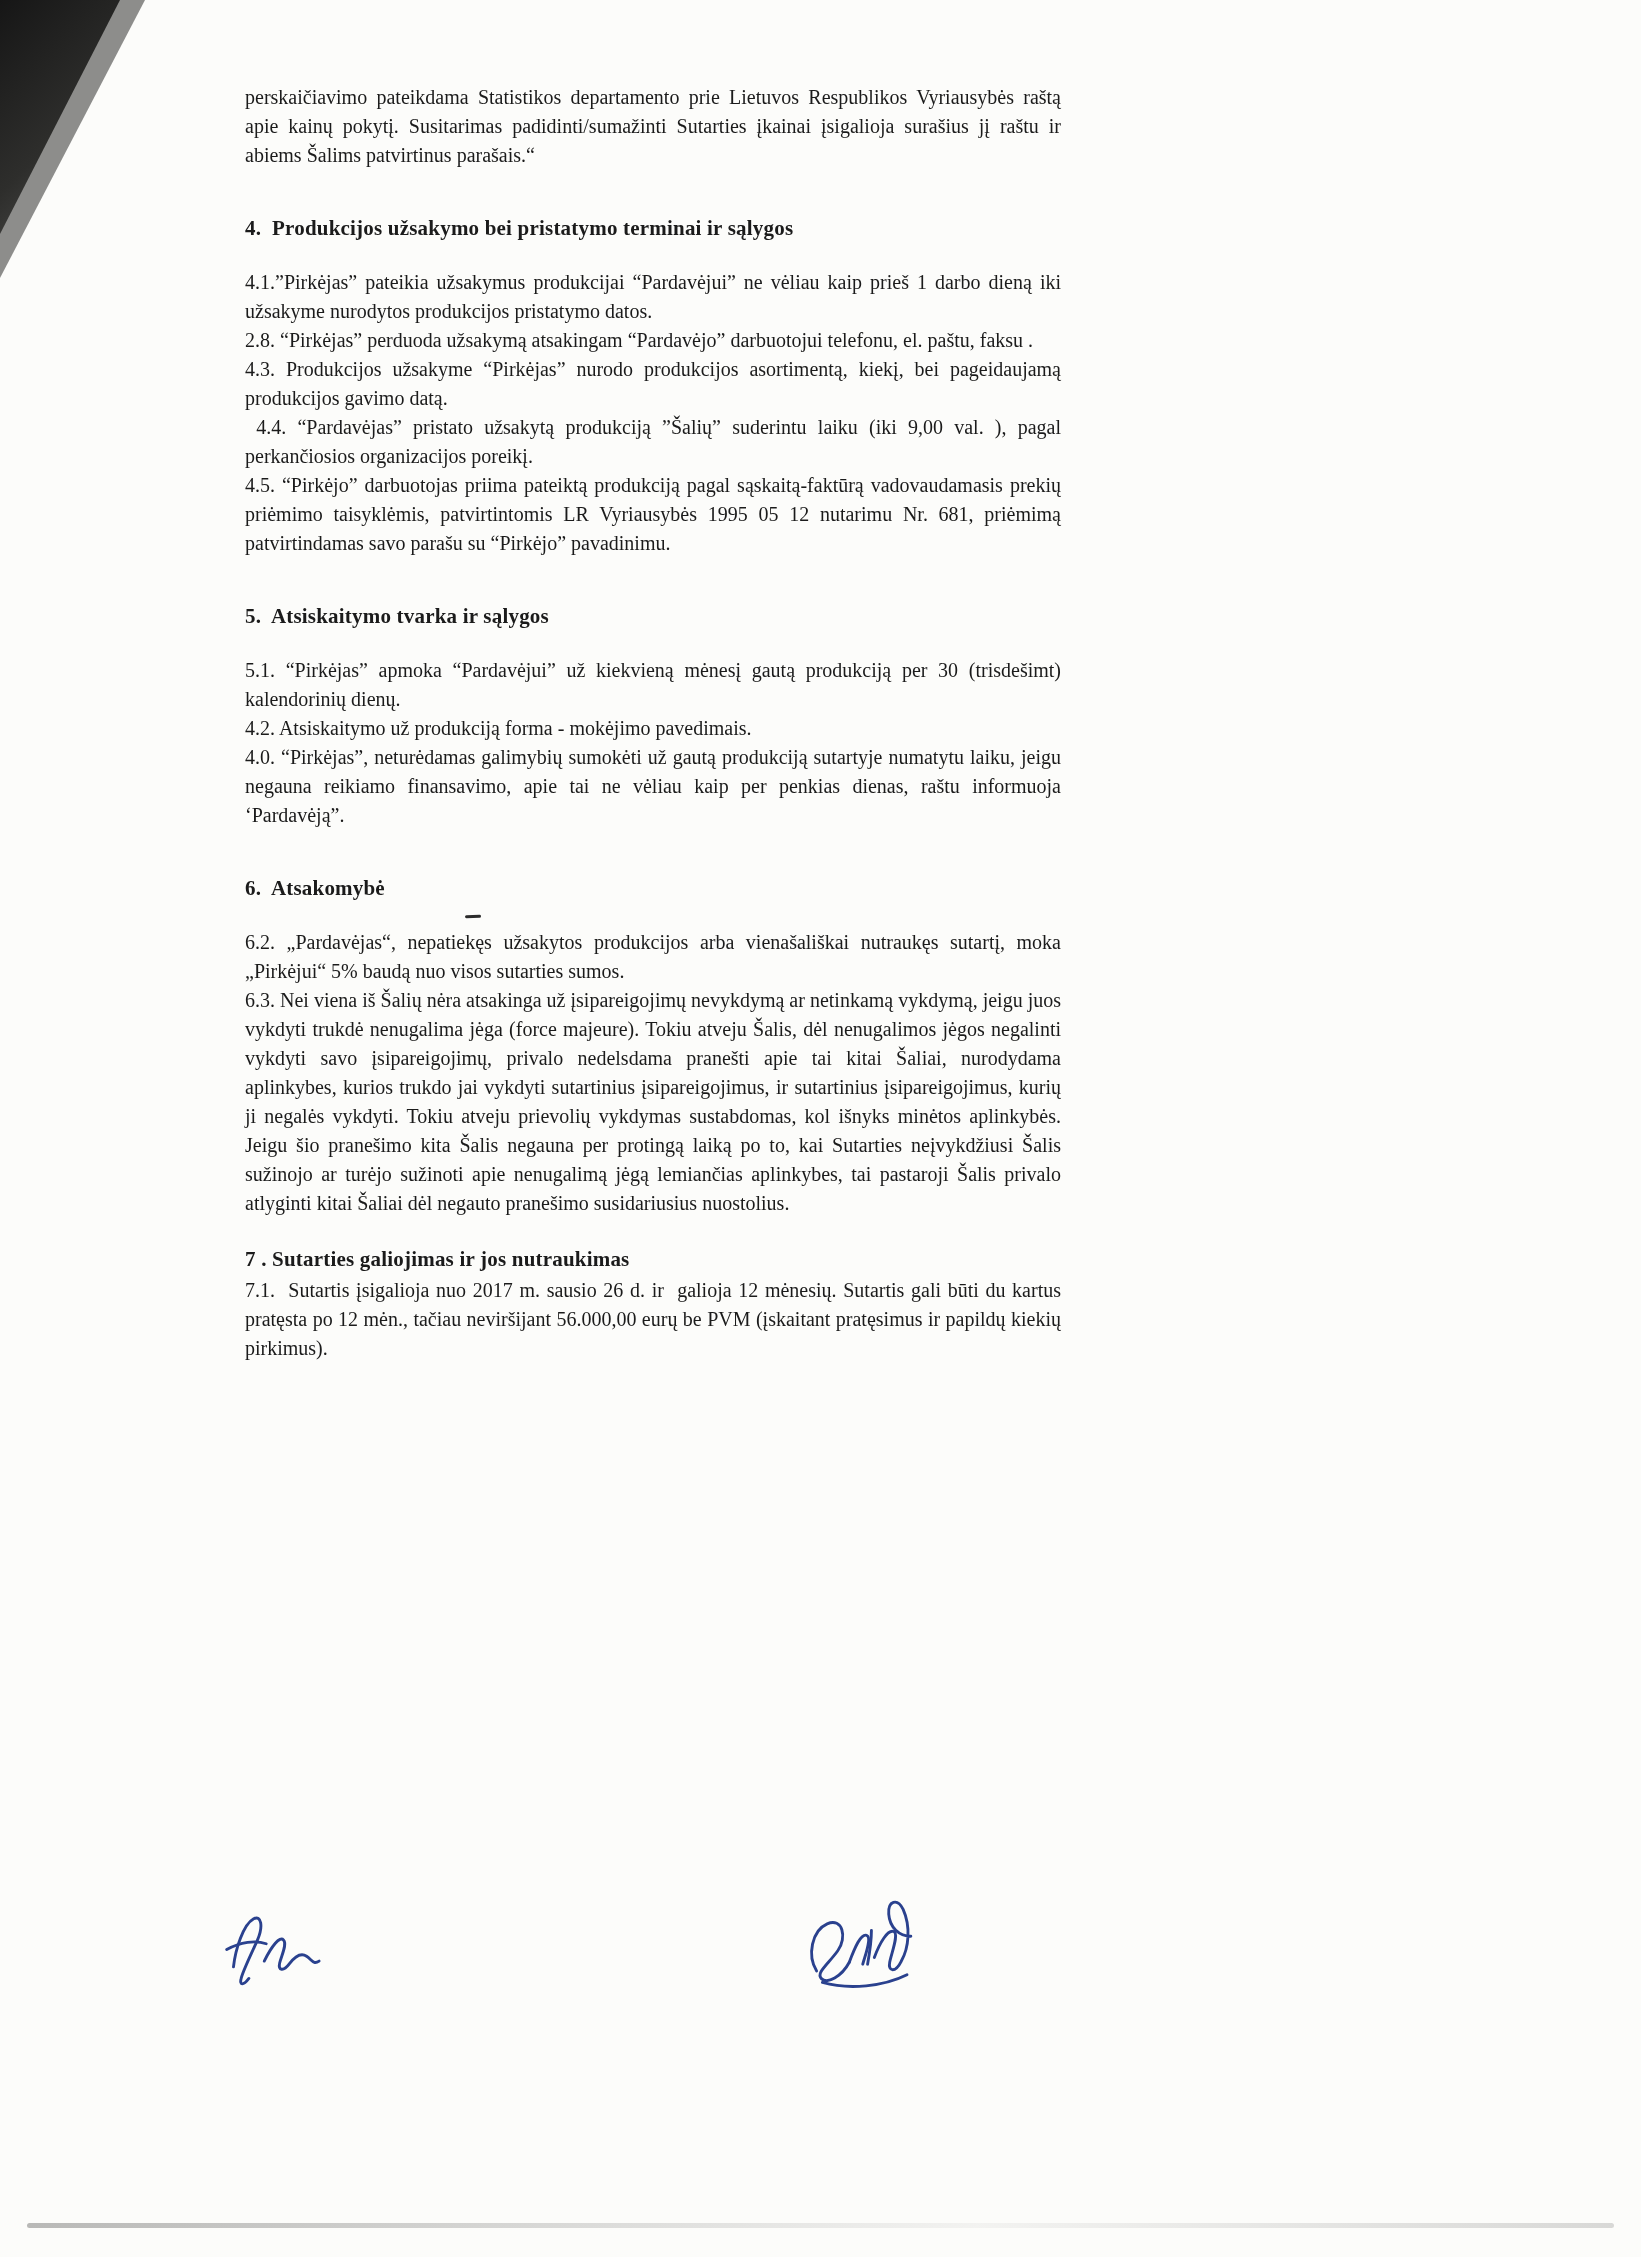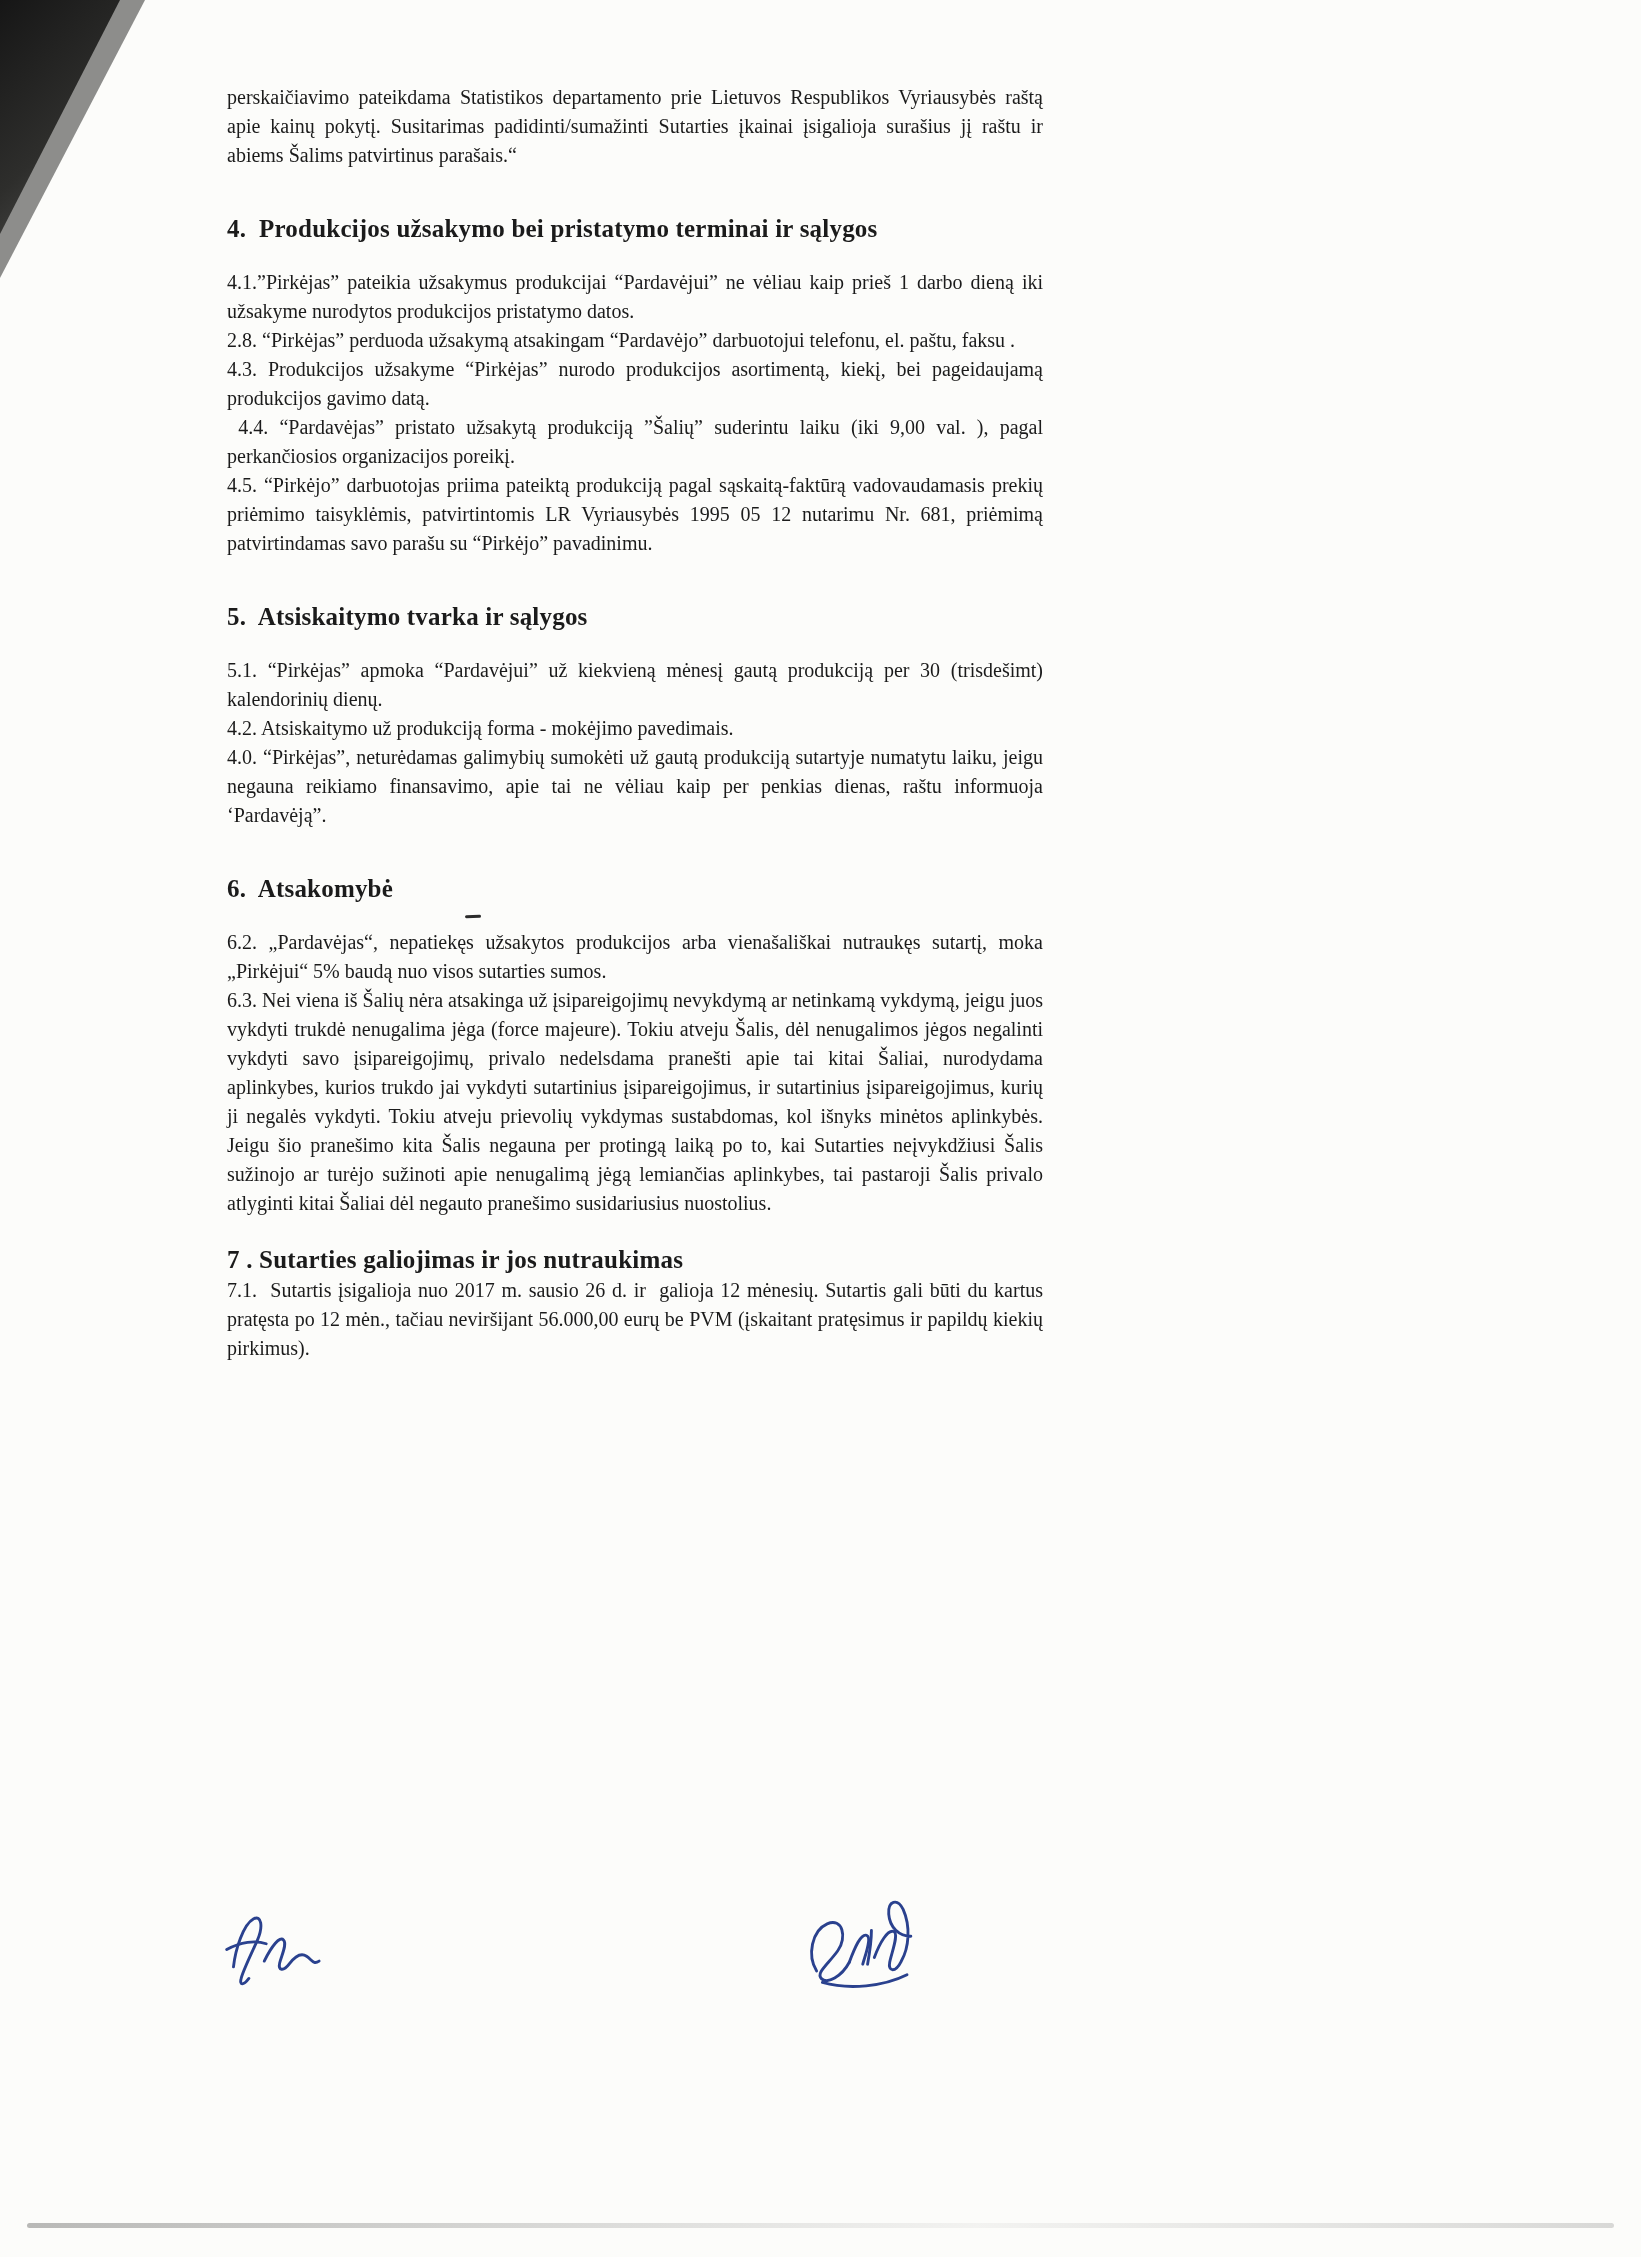"perskaičiavimo pateikdama Statistikos" .content { left: 227px -> 245px }
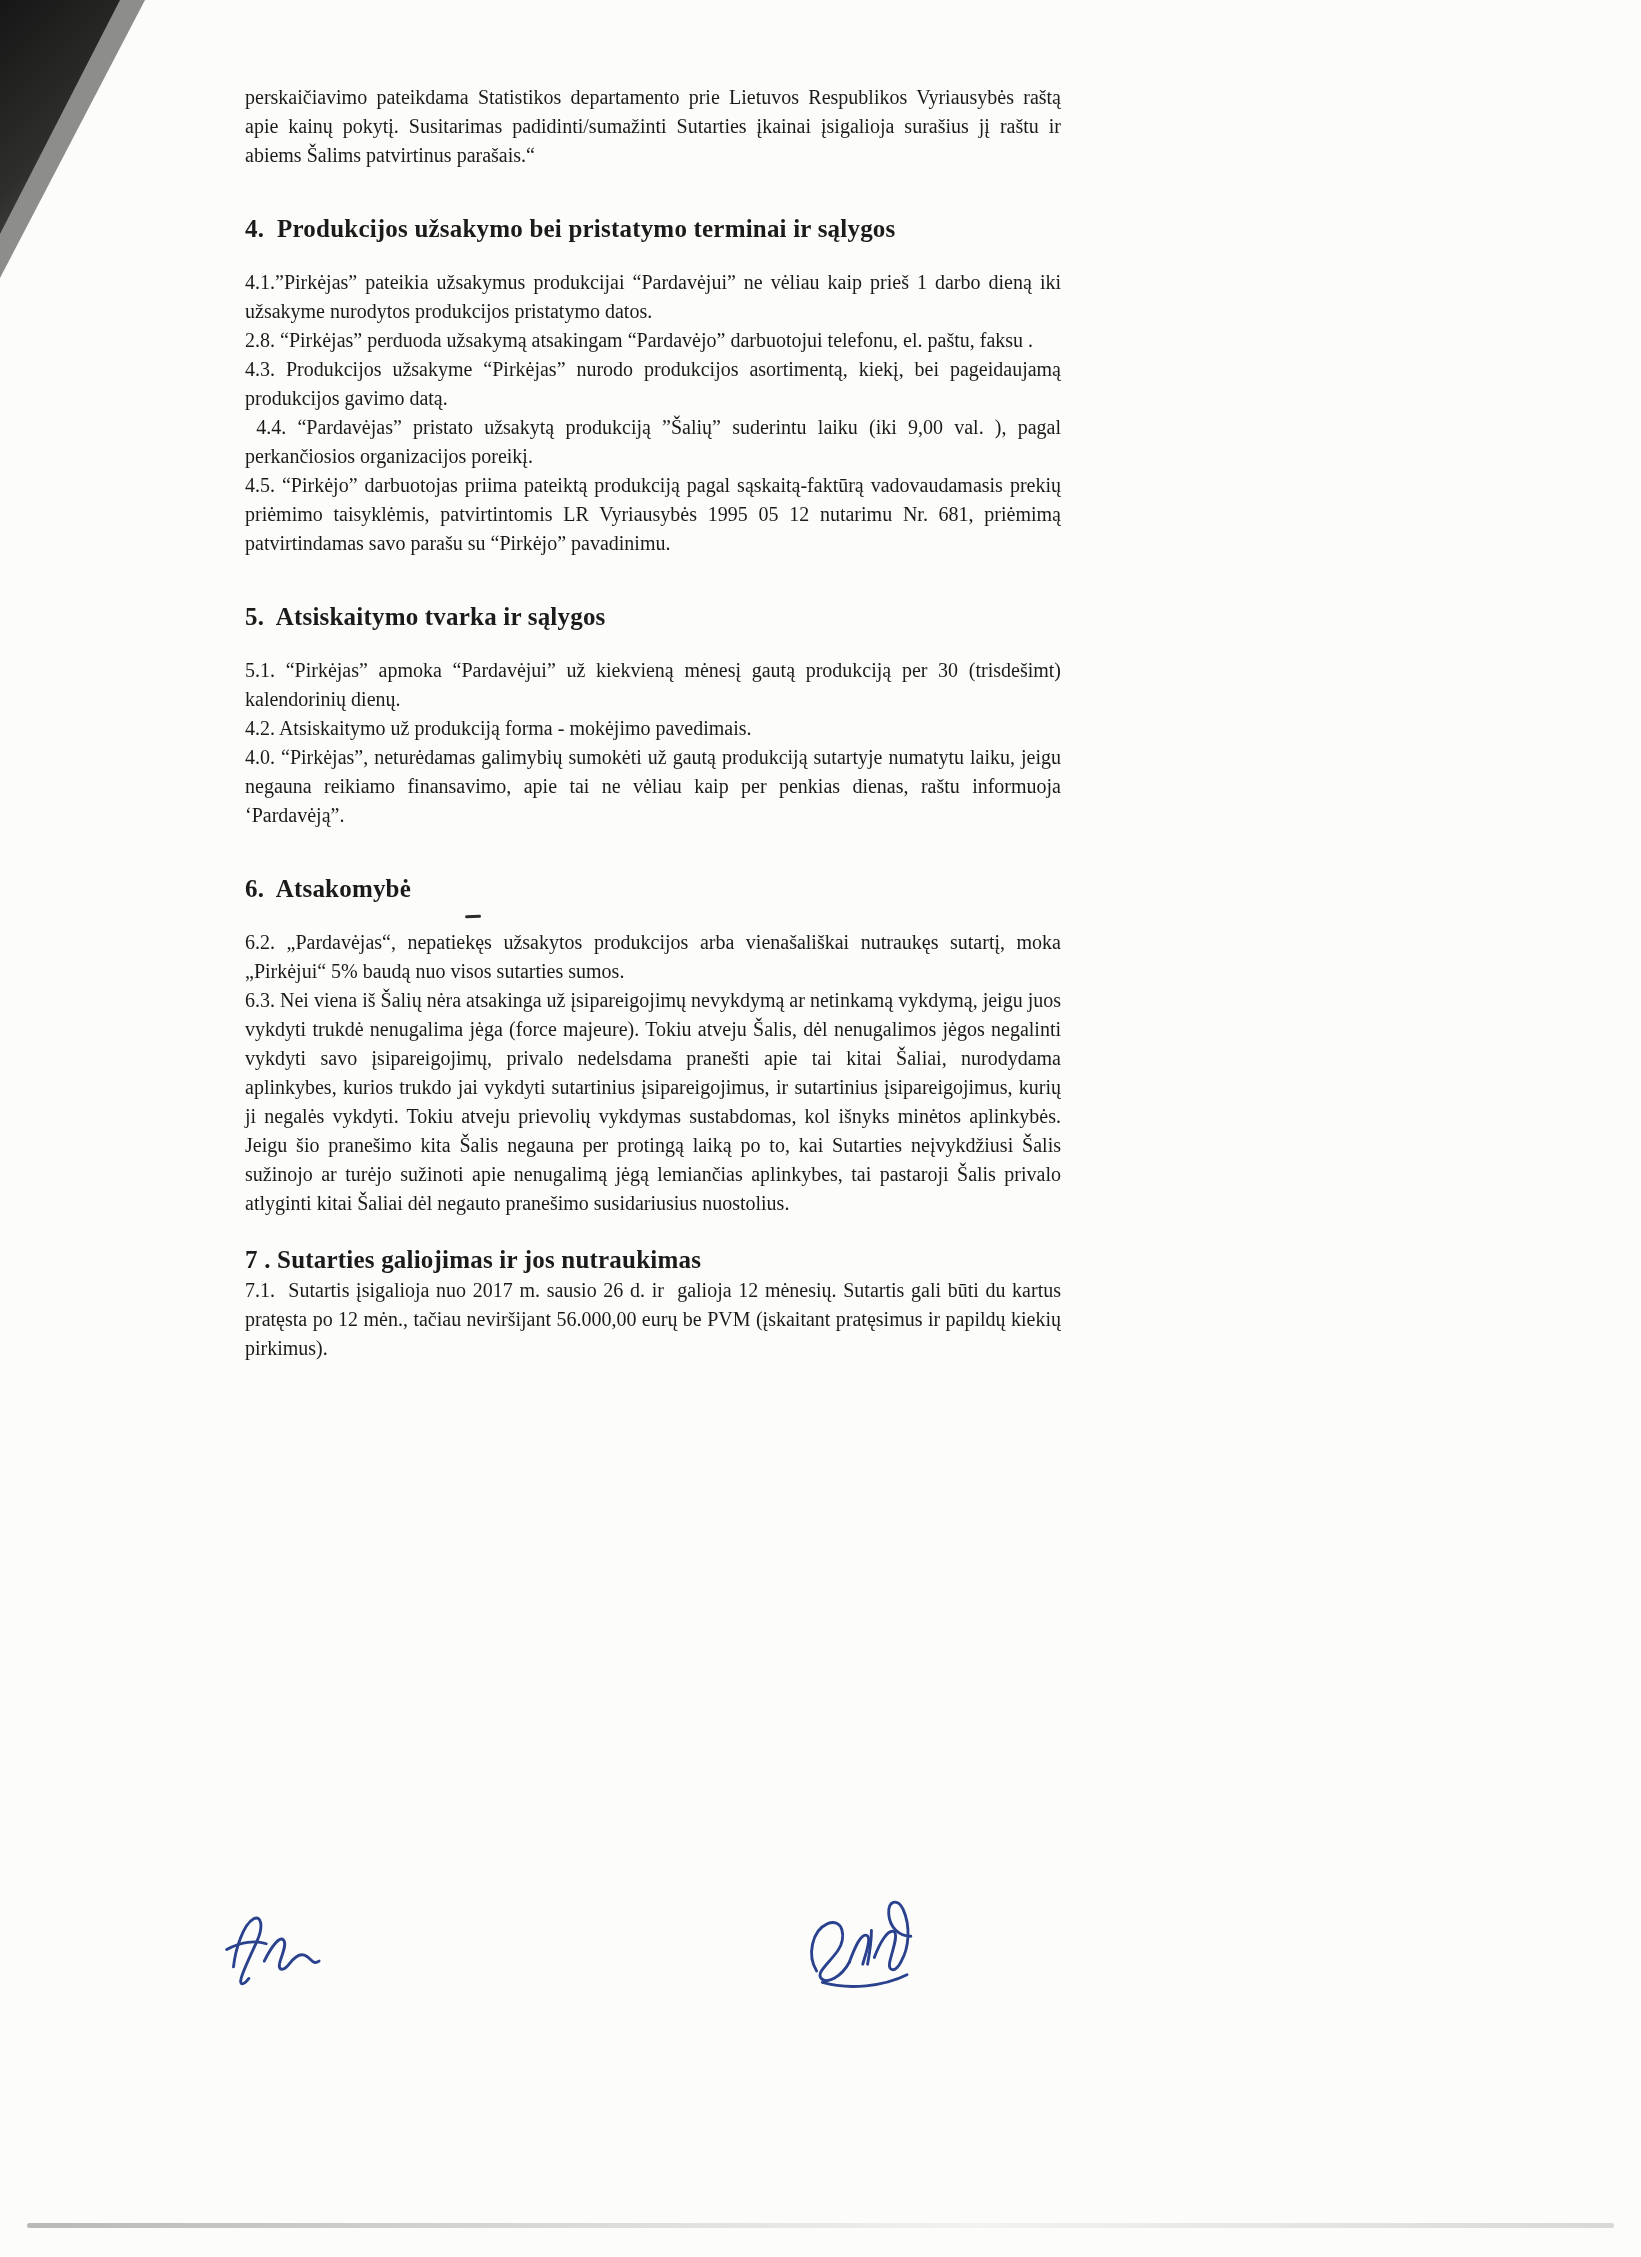"4. Produkcijos užsakymo bei pristatymo" .heading { font-size: 25px -> 21px }
